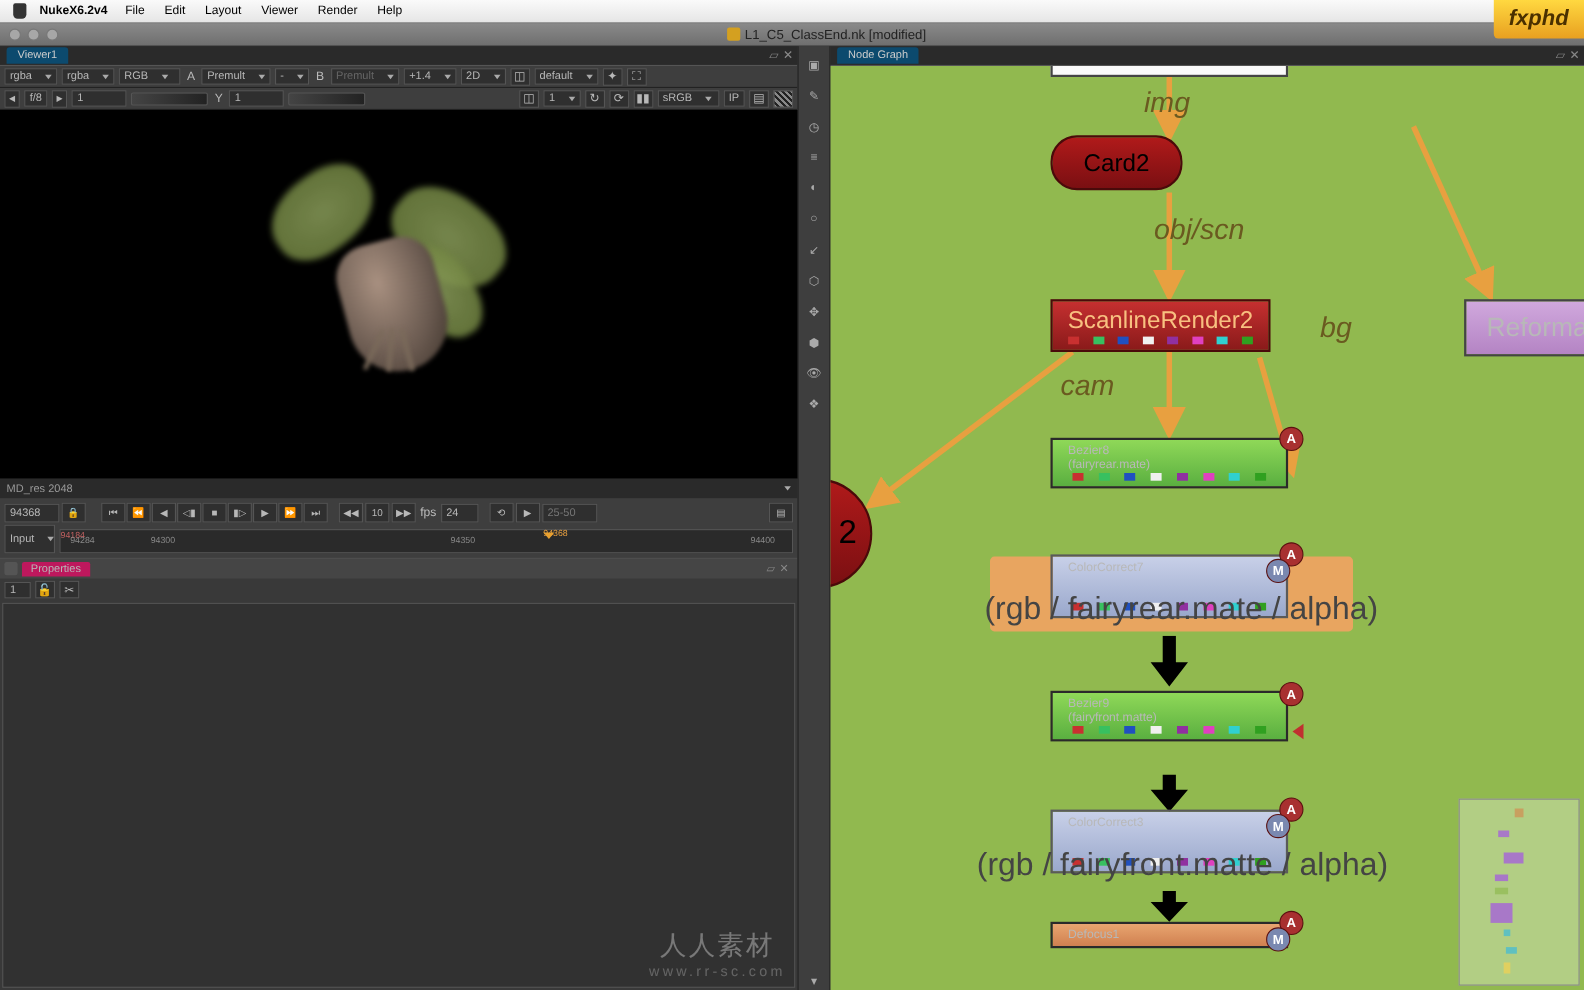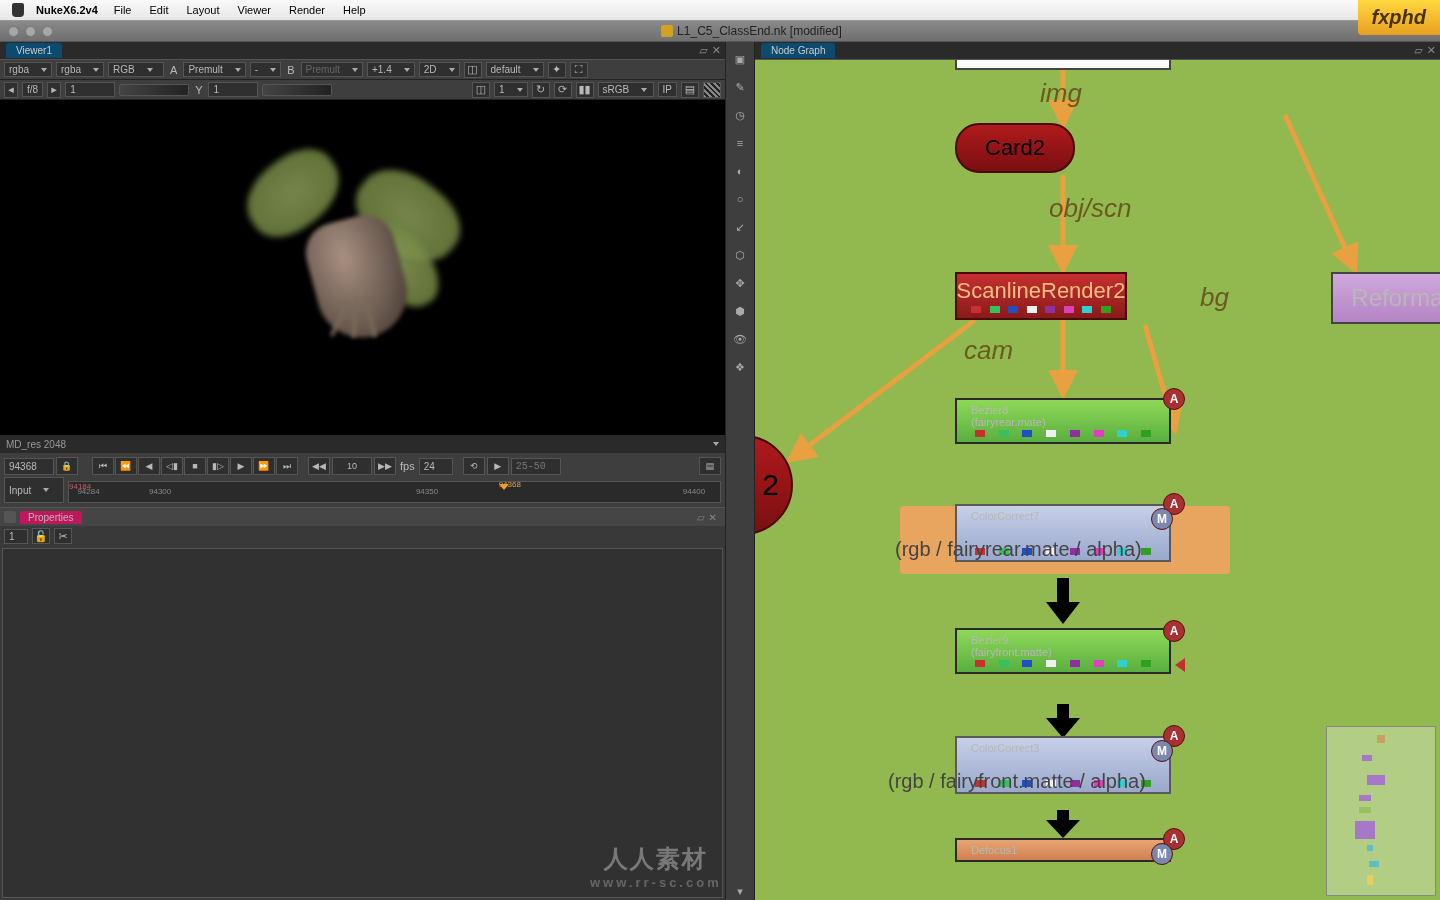"ScanlineRender2" div.scanline-node { width: 172px -> 200px }
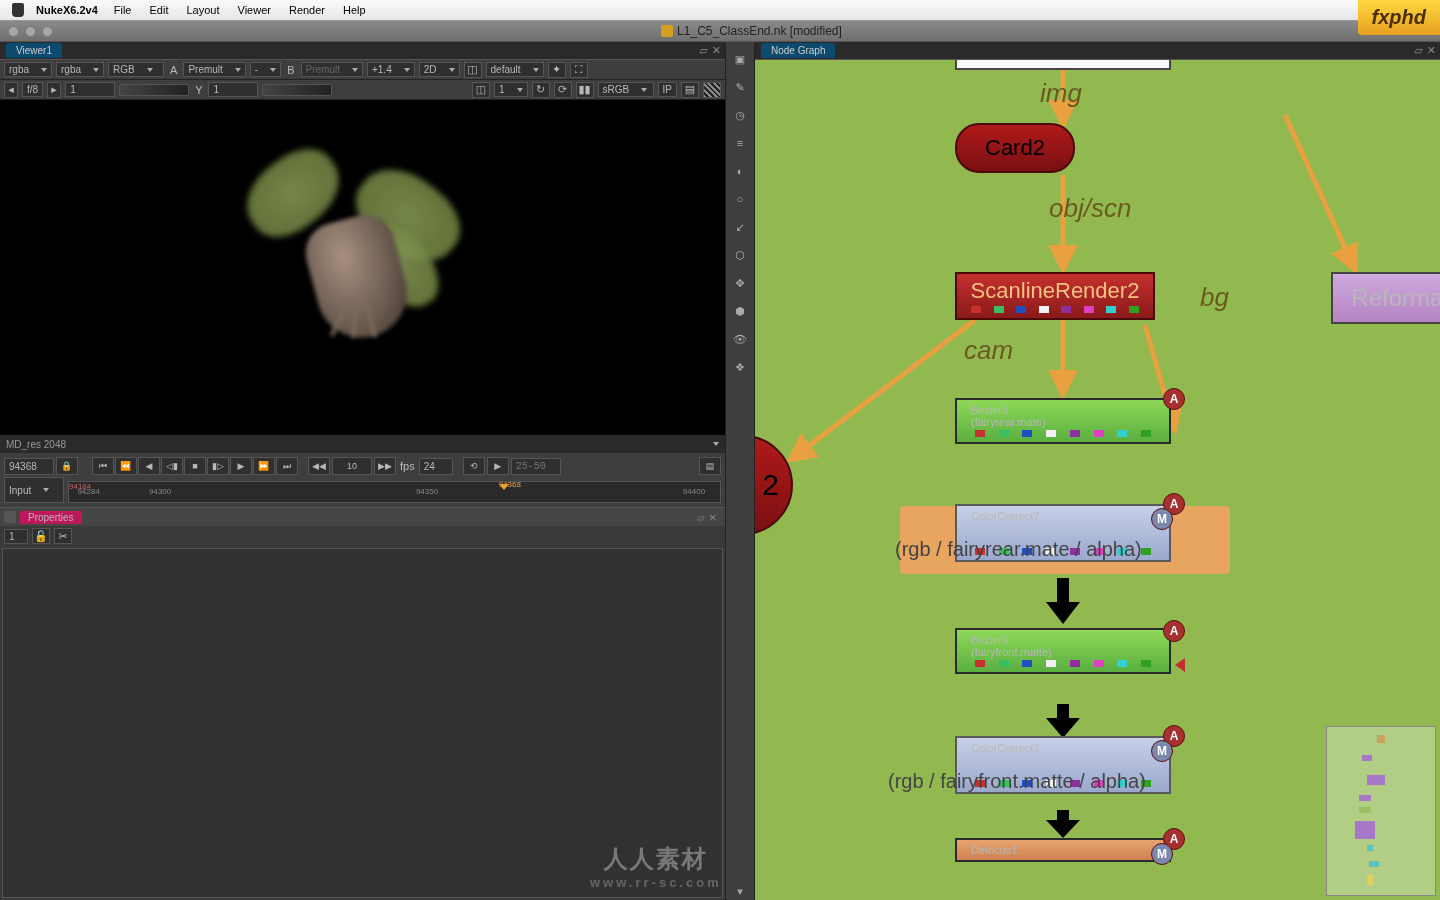"10" div.pb { width: 40px -> 22px }
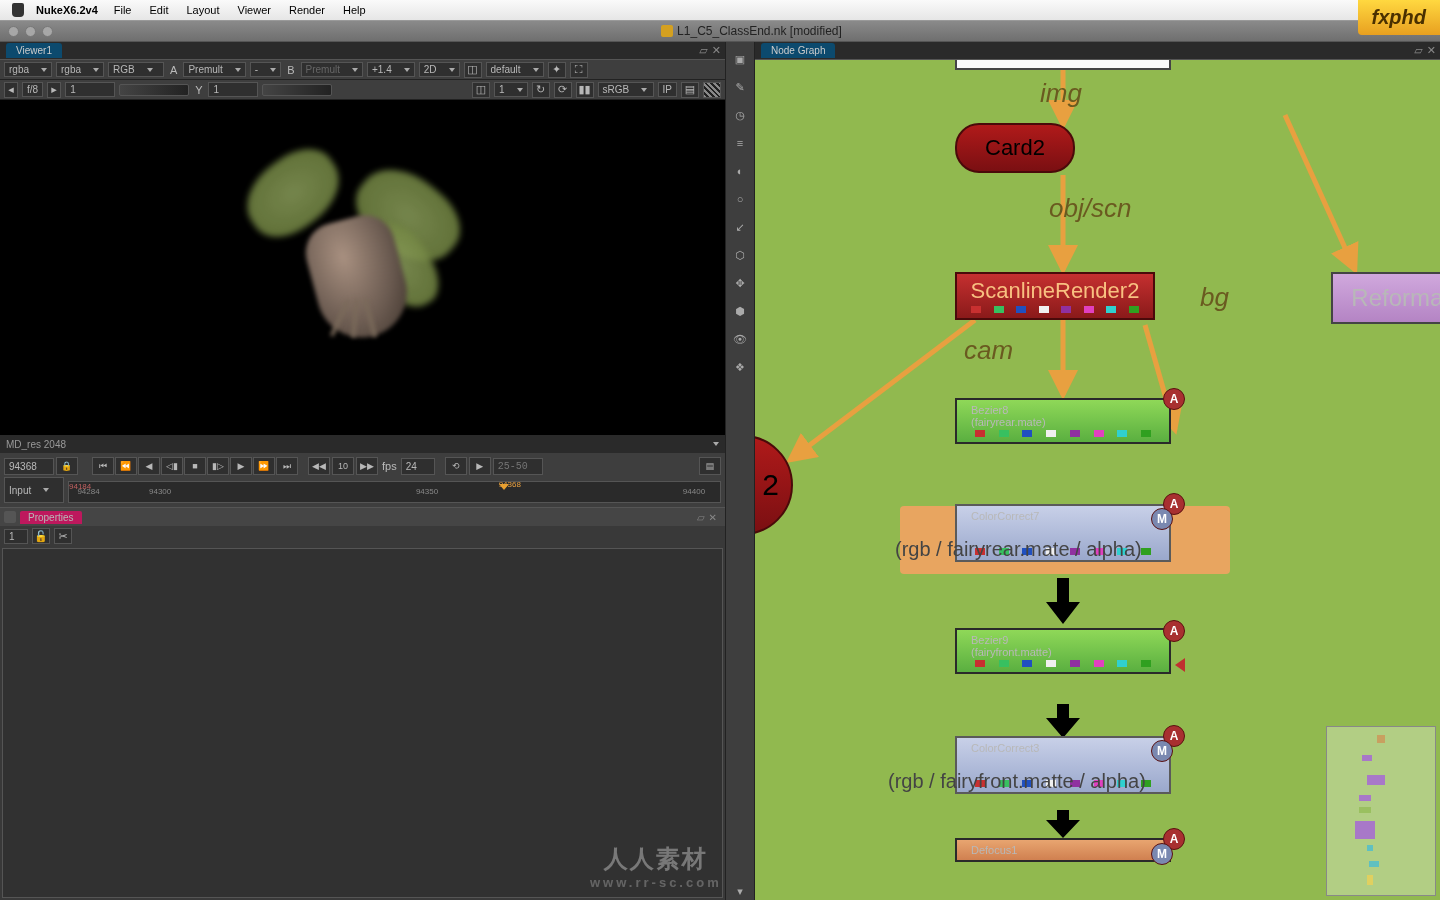"25-50" input.frame-input { font-family: Liberation Mono, monospace -> none }
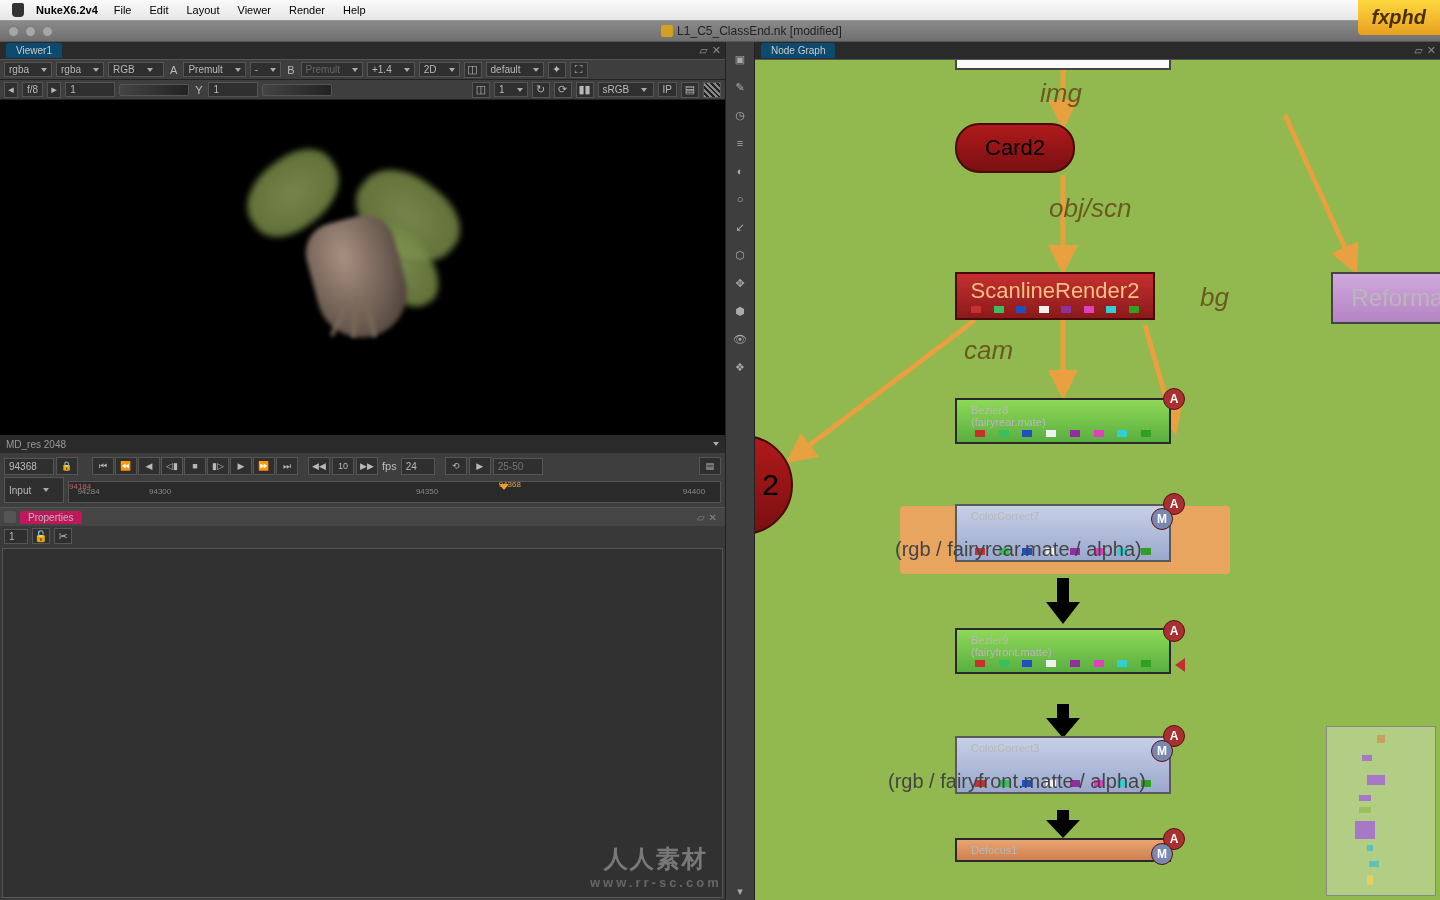"Input" div.dd { width: 60px -> 46px }
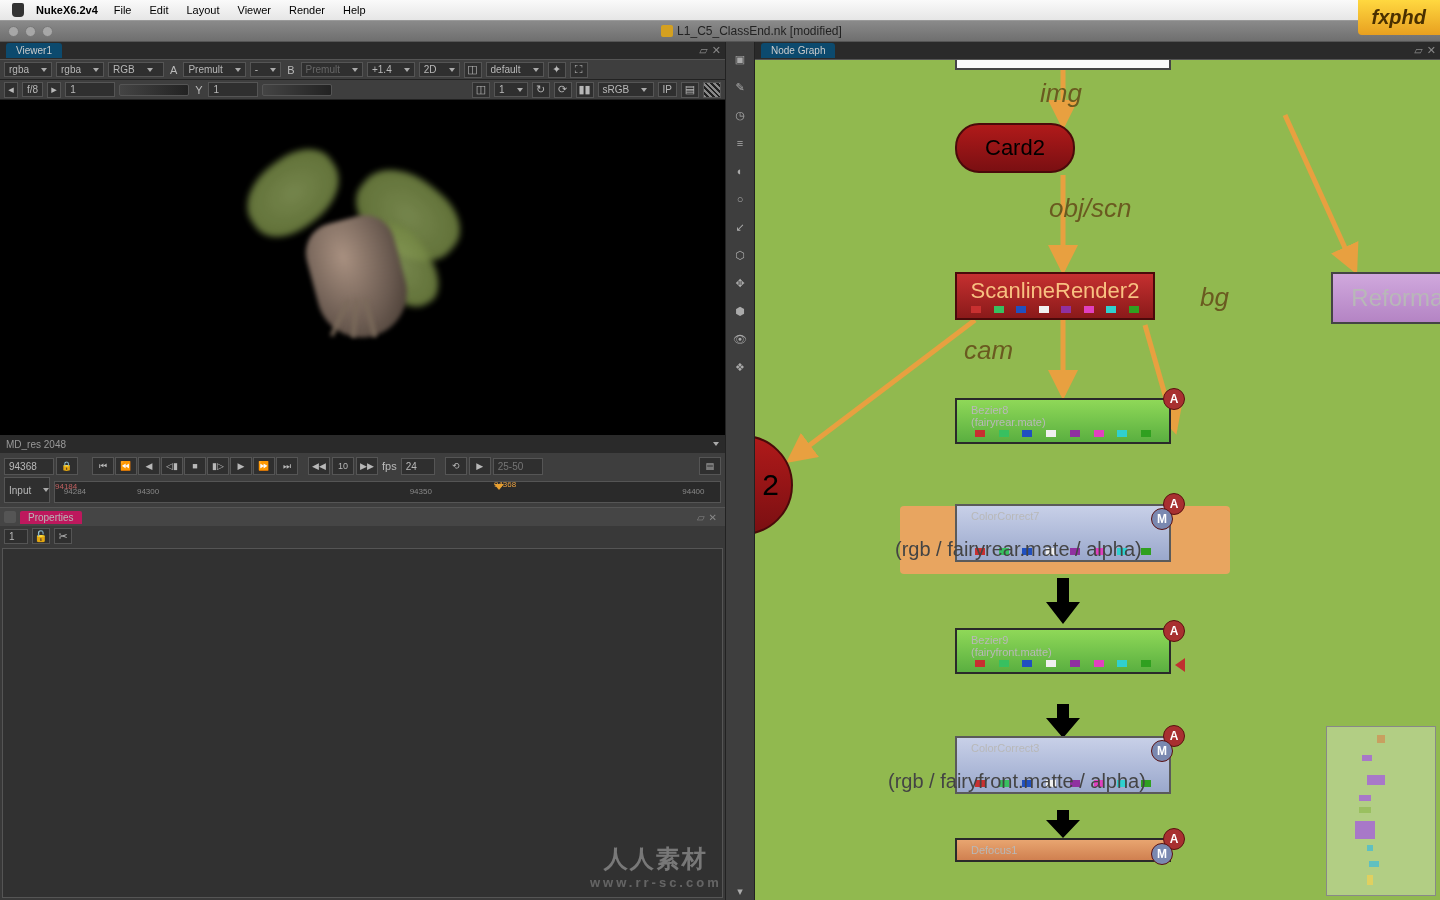"(rgb / fairyrear.mate / alpha)" .cc-title-wide { font-size: 20px -> 29px }
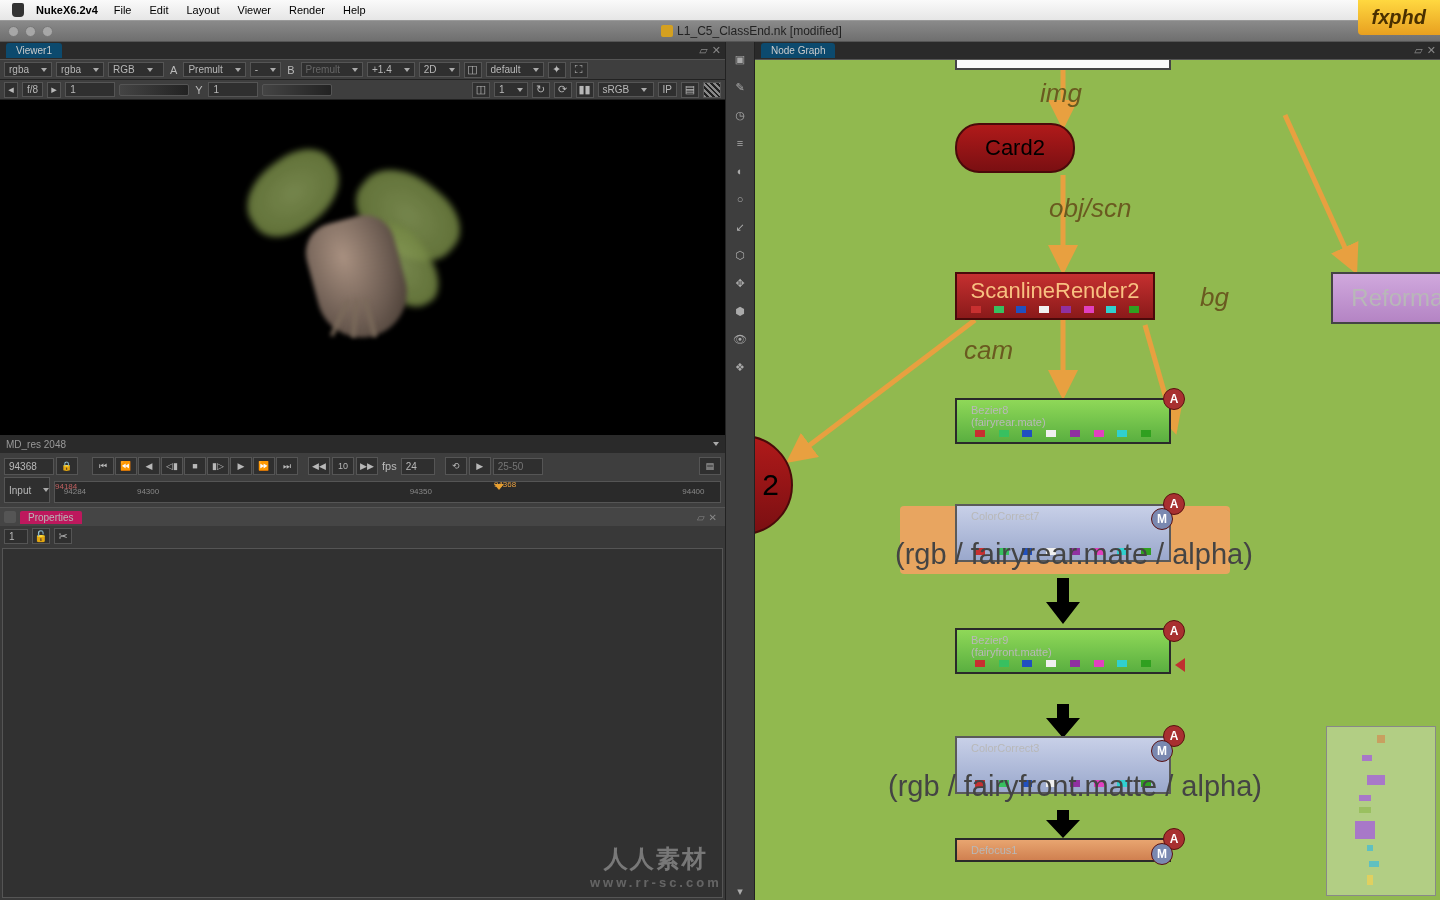"人人素材" .watermark { font-weight: bold -> normal }
